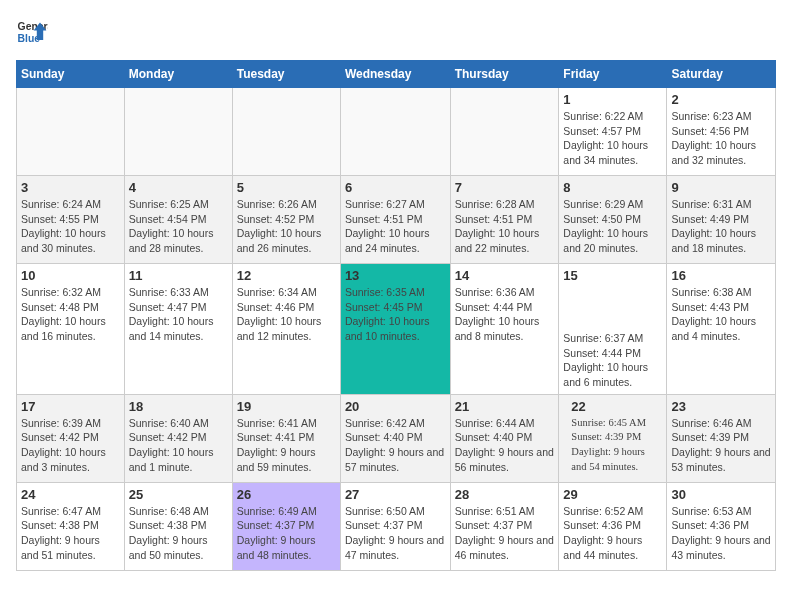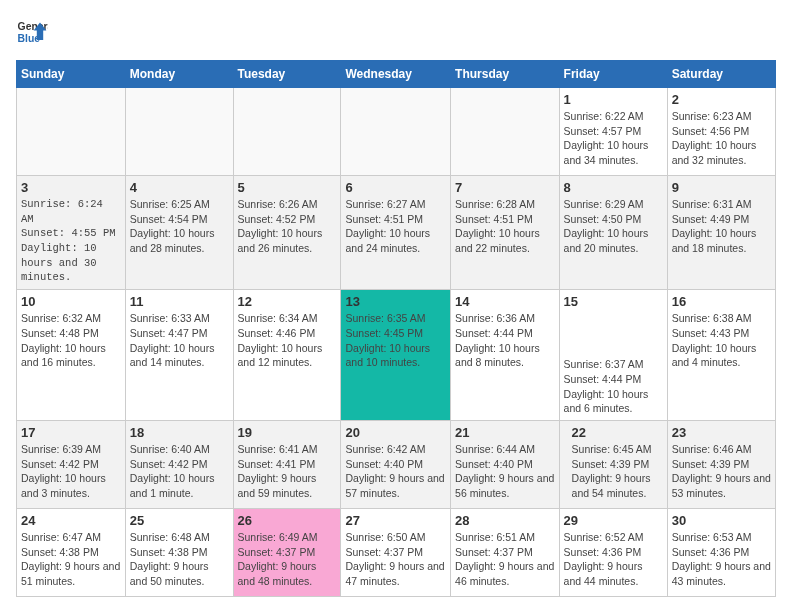"Sunrise: 6:24 AM" div.day-info { font-family: Liberation Mono, monospace -> none }
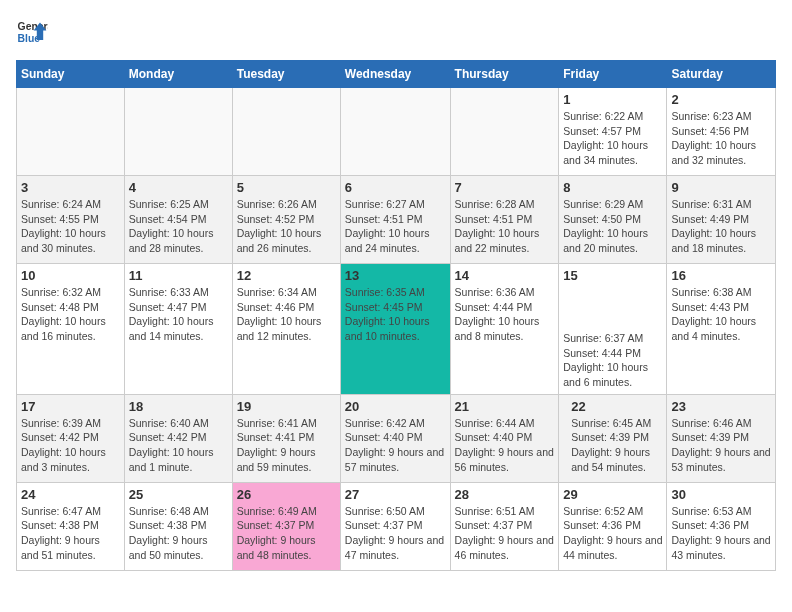"Sunrise: 6:45 AM" div.day-info { font-family: none -> Liberation Serif, serif }
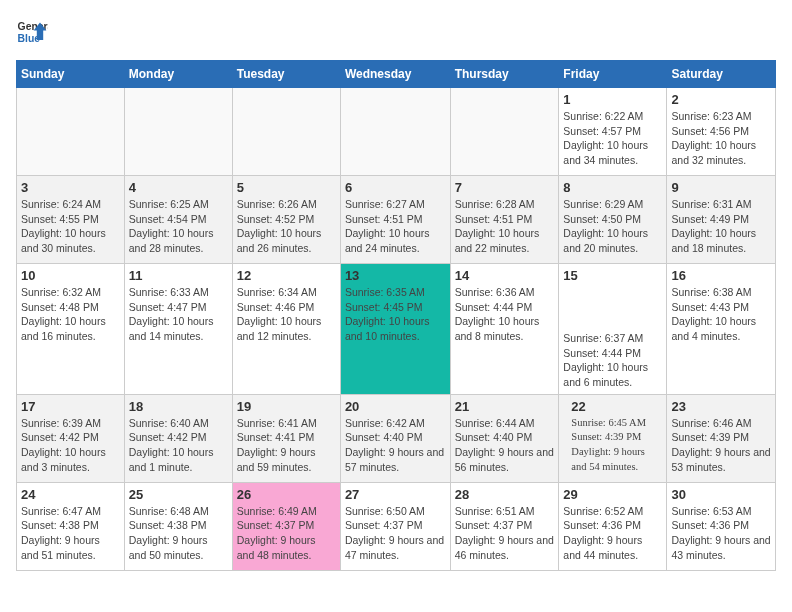"26" td { background-color: #f9a8d4 -> #c4b5fd }
